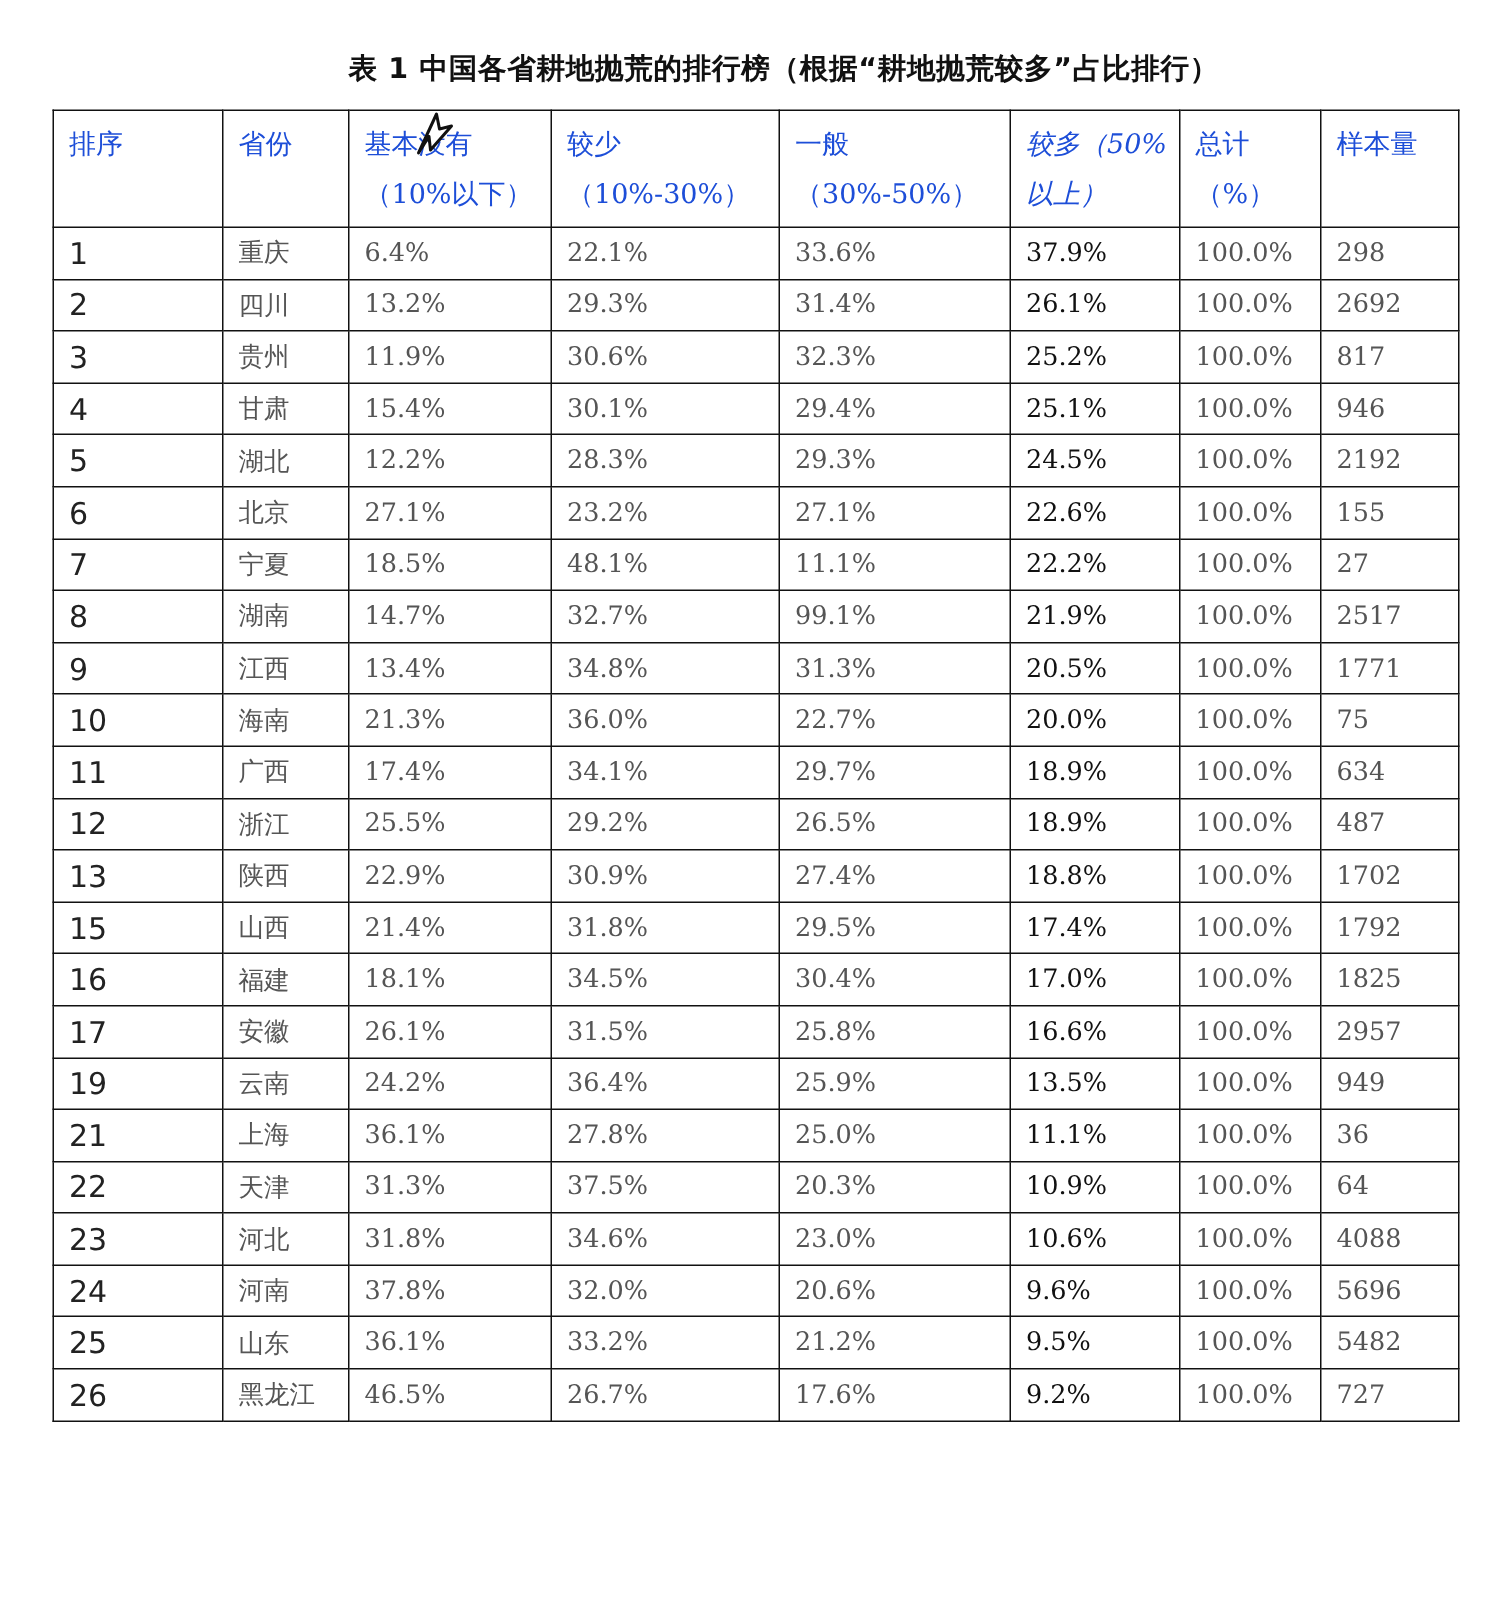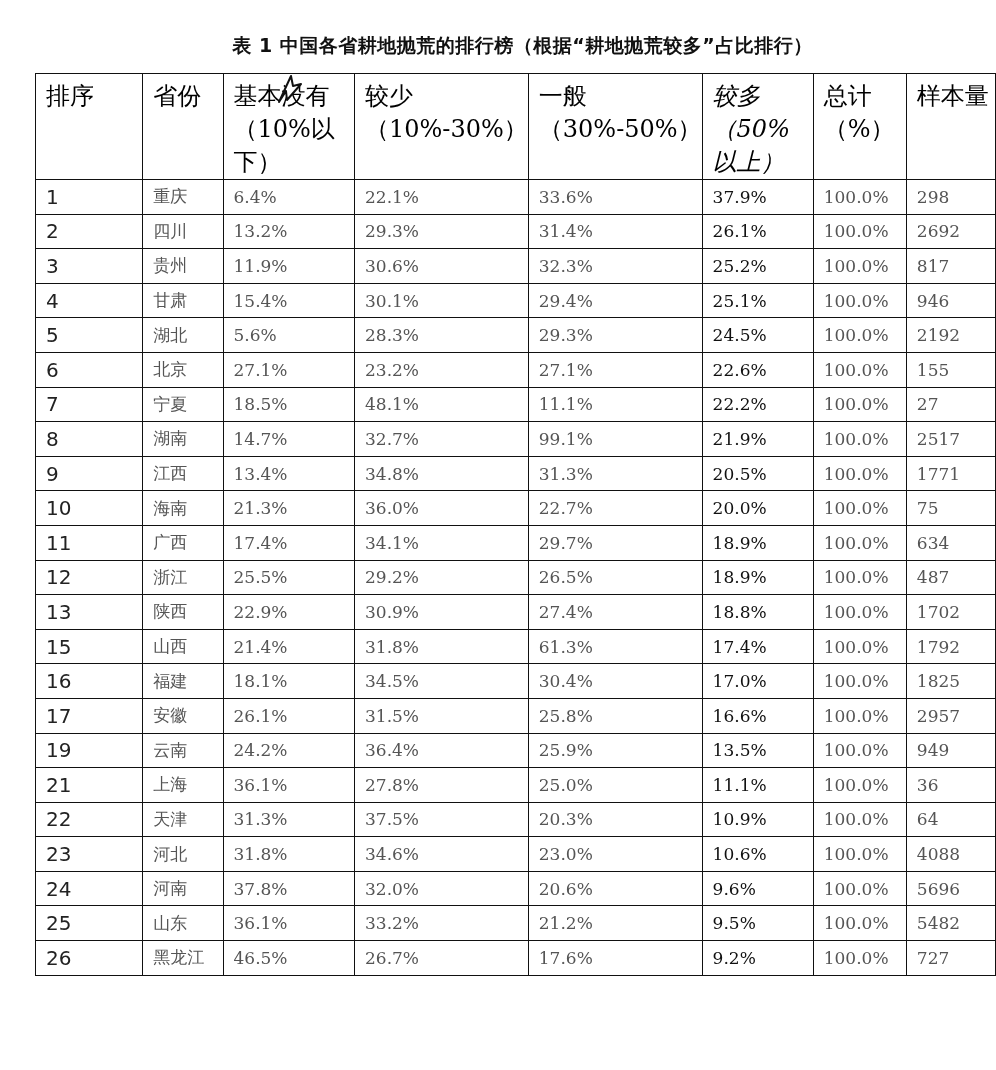"排序" table.grid th { color: #000000 -> #1d4ed8; font-size: 24px -> 18px }
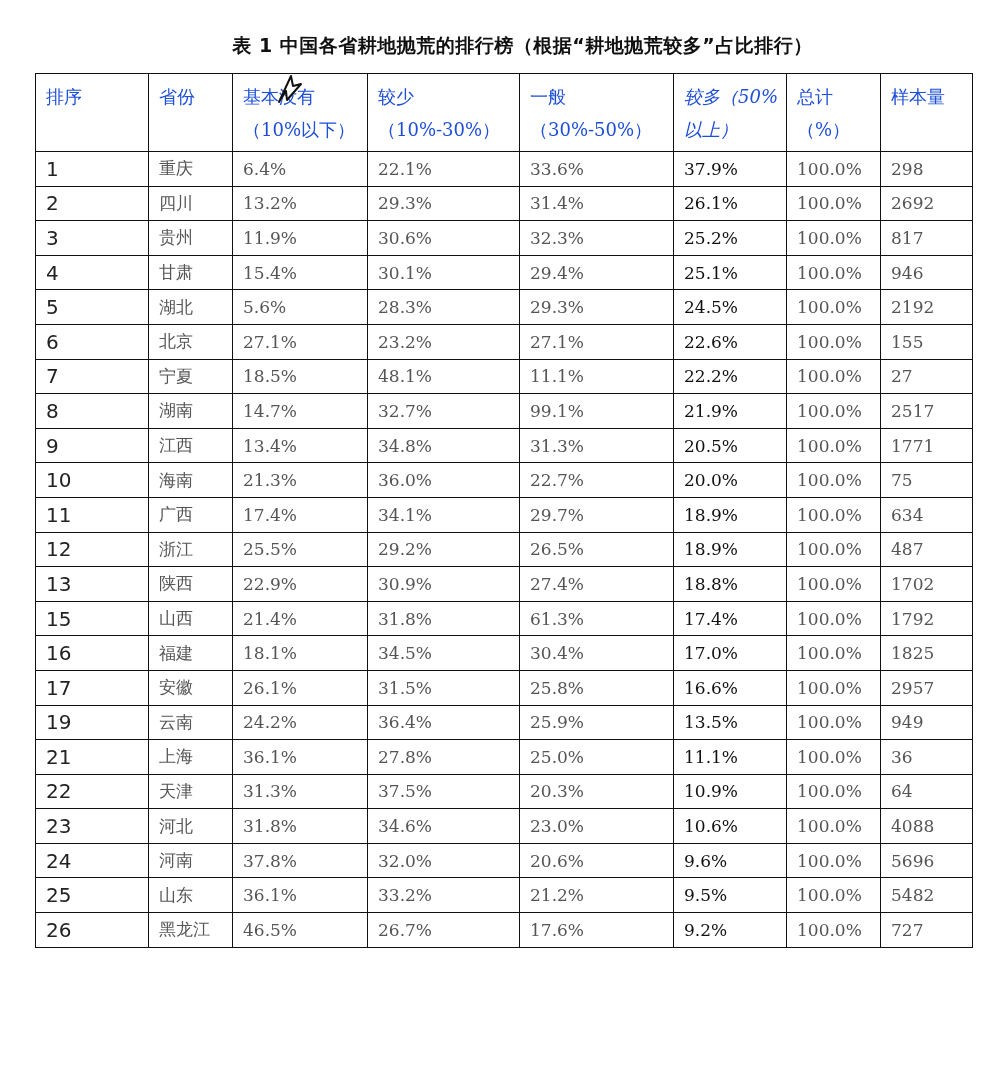"5.6%" td { text: 5.6% -> 12.2% }
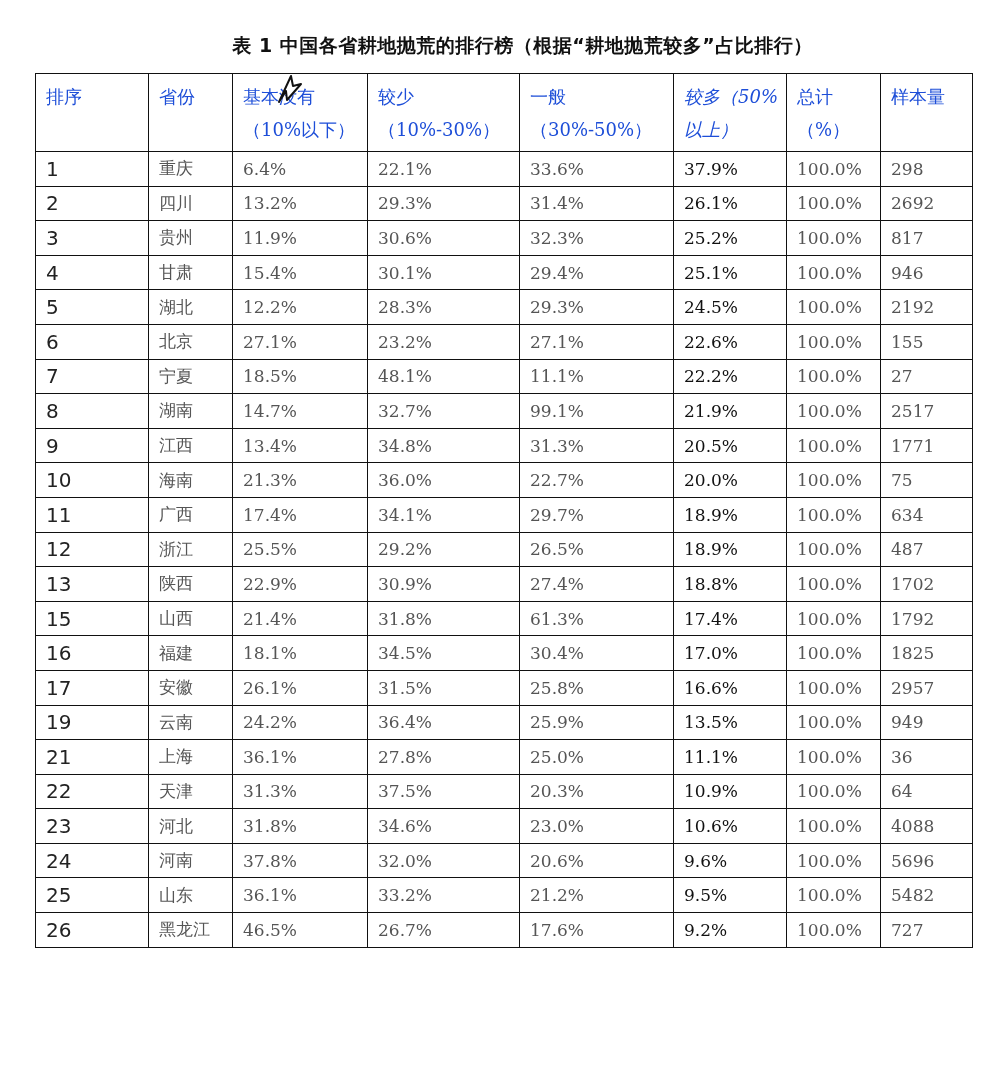"61.3%" td { text: 61.3% -> 29.5% }
